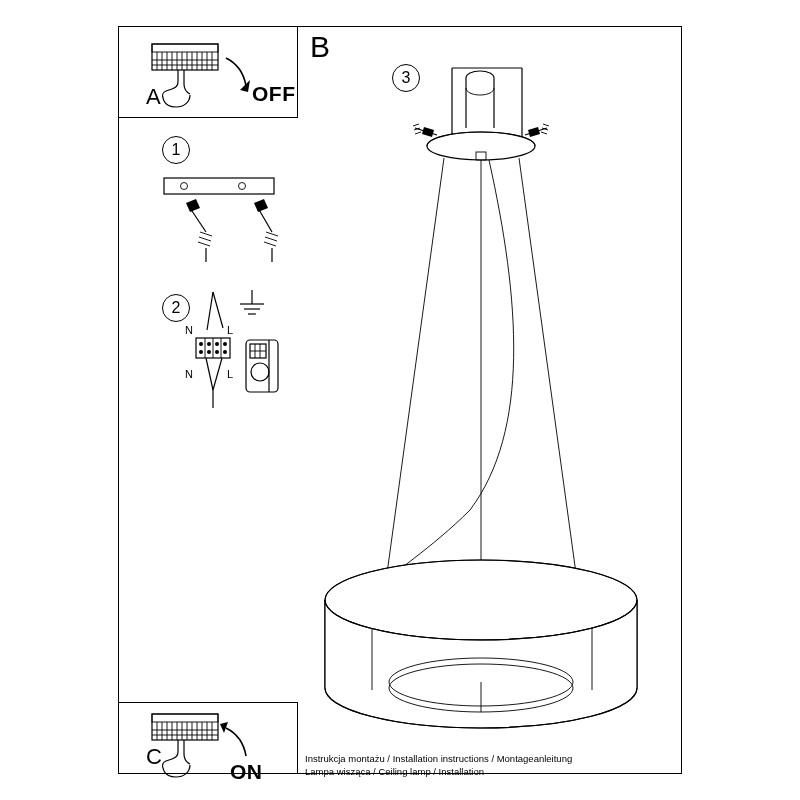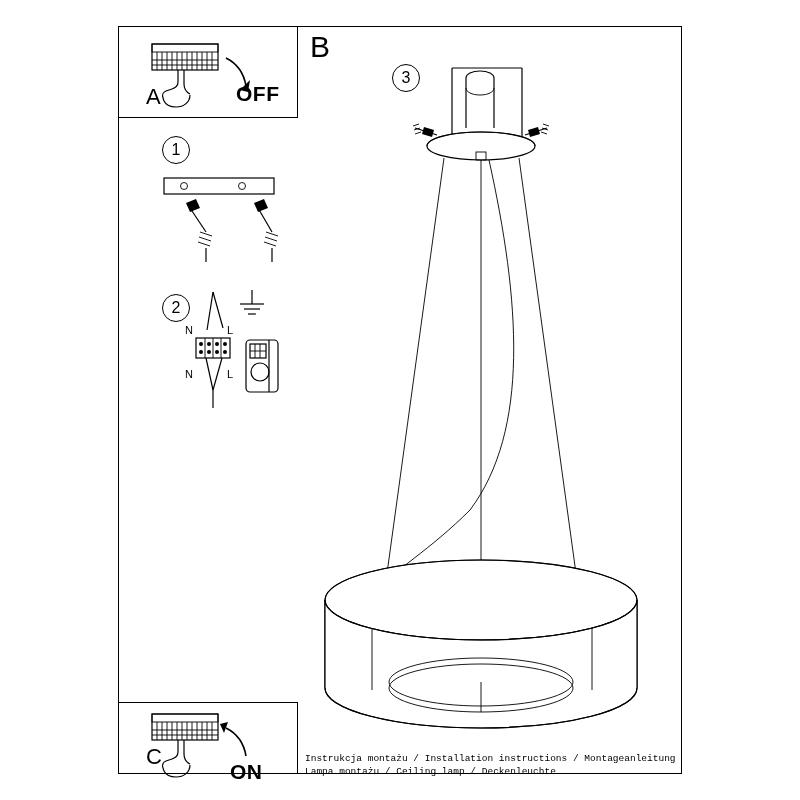"OFF" .off-label { left: 236px -> 252px }
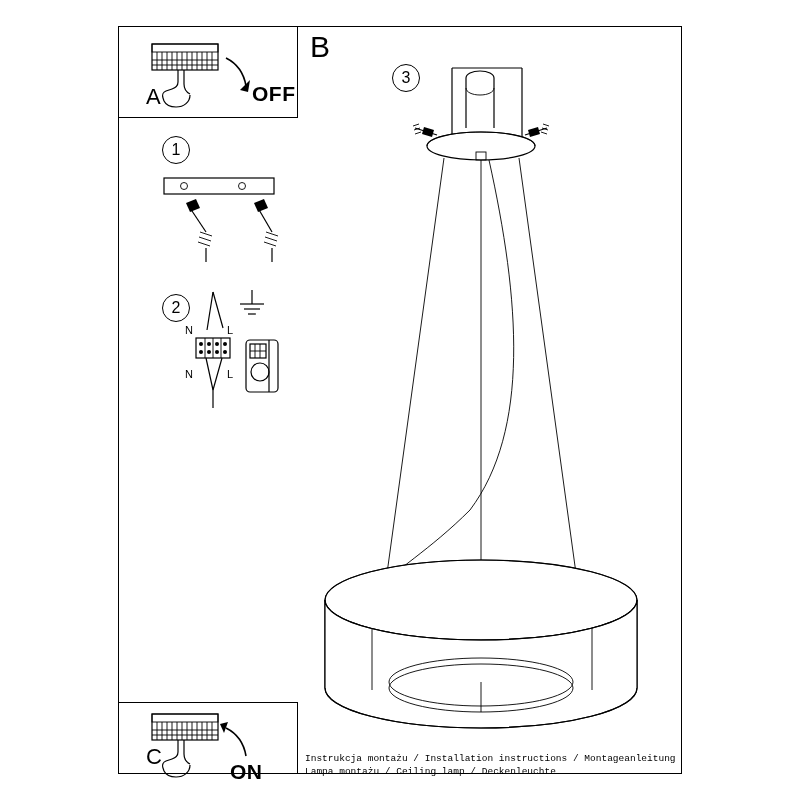"Instrukcja montażu / Installation" .footer { font-family: Liberation Mono, monospace -> none }
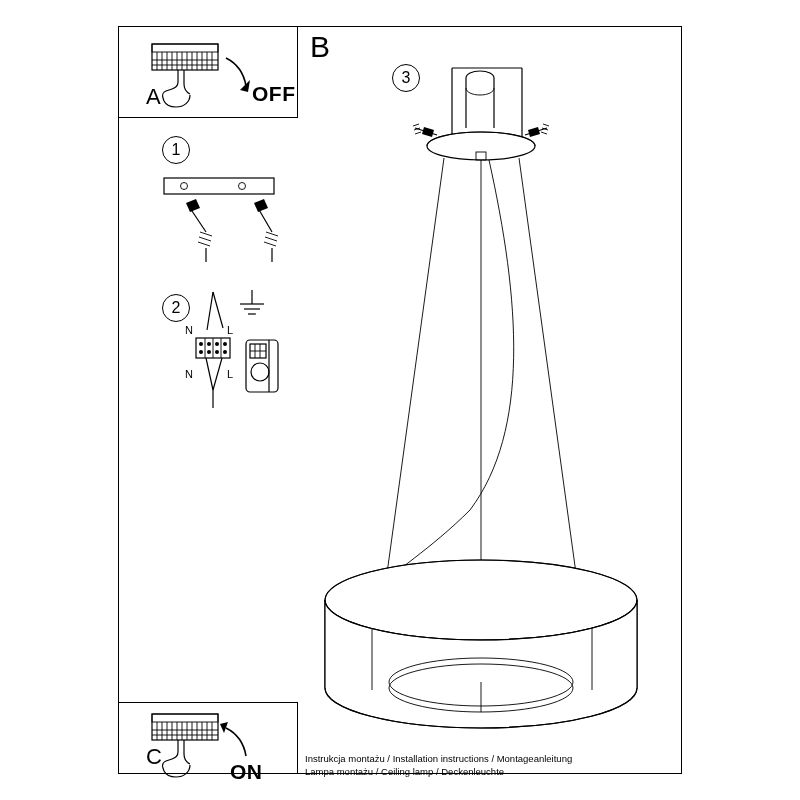"Lampa montażu / Ceiling lamp" div { text: montażu / Ceiling lamp / Deckenleuchte -> wisząca / Ceiling lamp / Installation }
